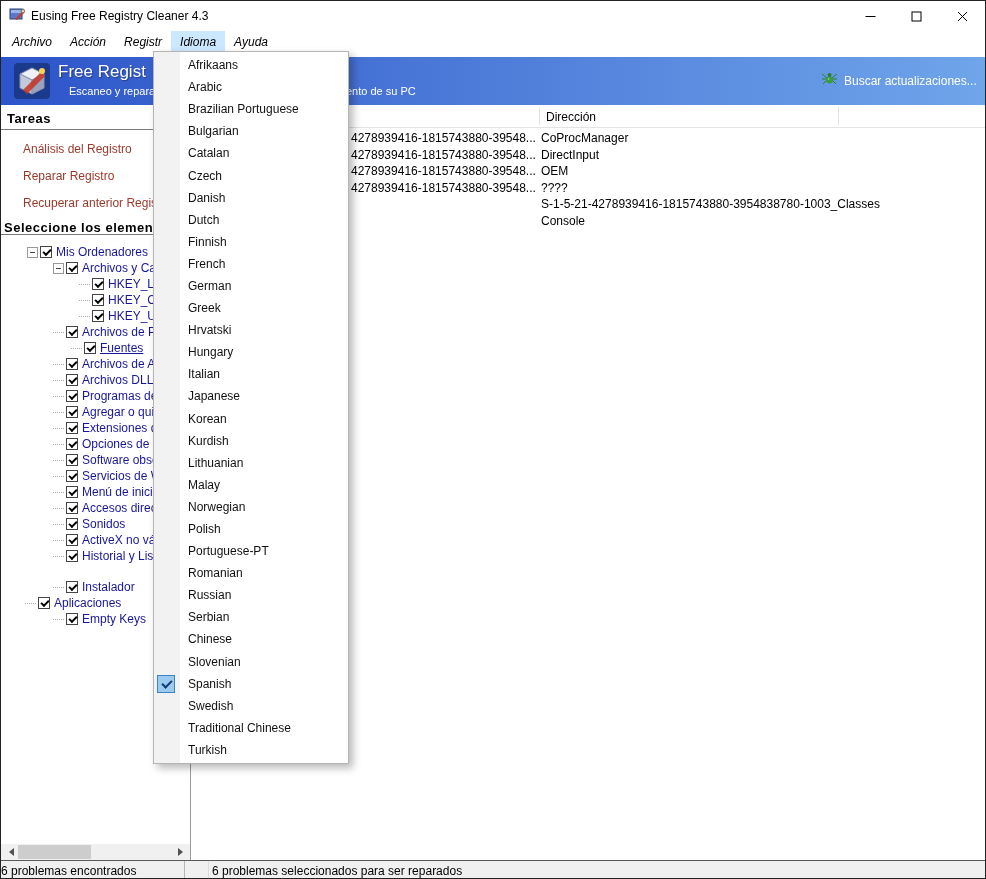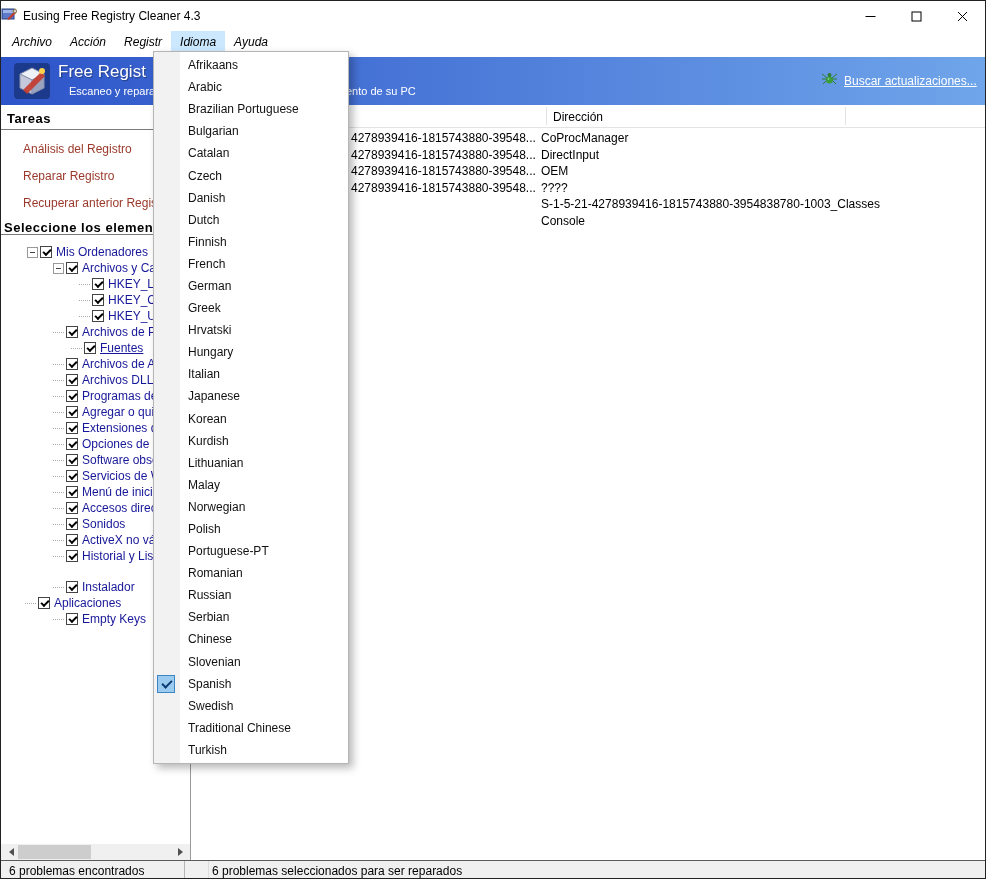"Eusing Free Registry Cleaner 4.3" .titlebar { padding-left: 0 -> 8px }
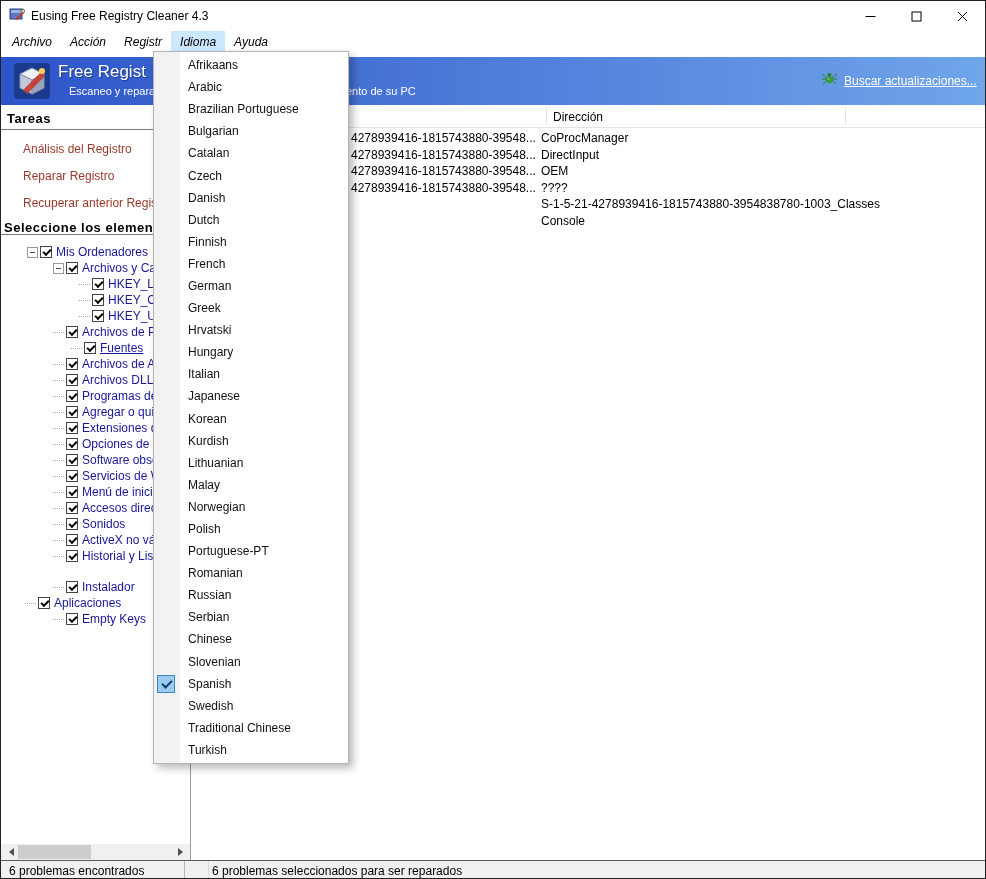"Buscar actualizaciones..." .update-text { text-decoration: underline -> none }
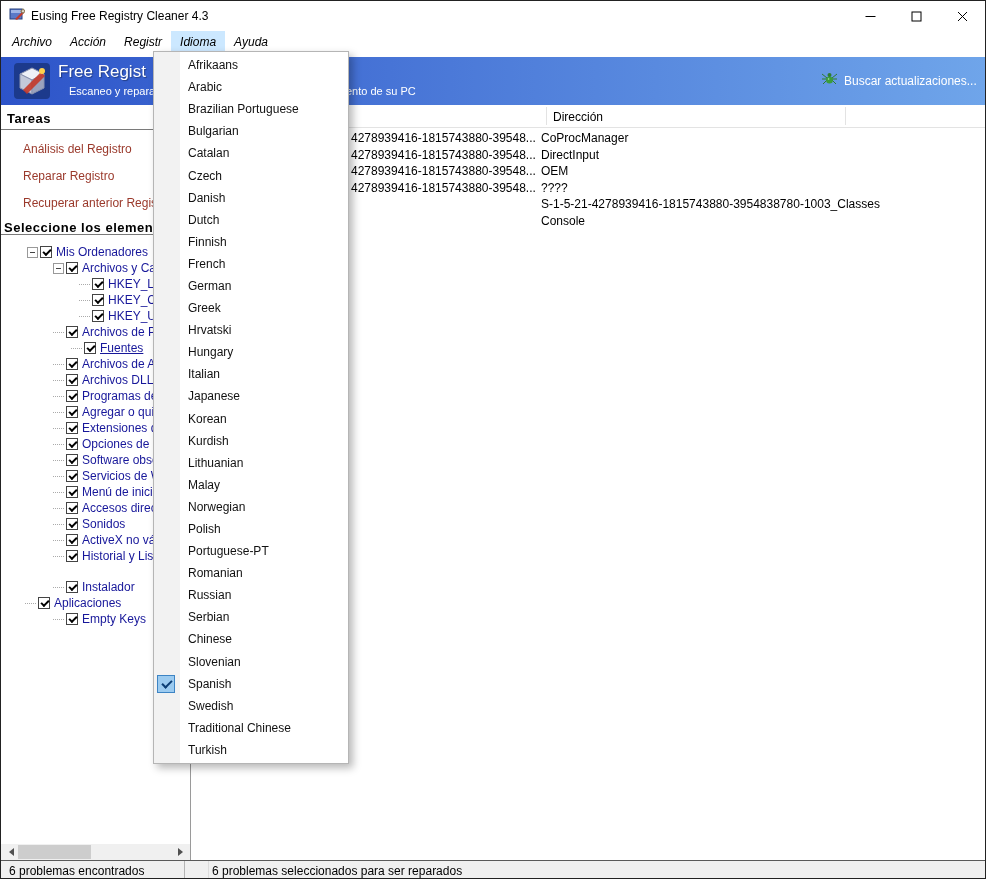"Dirección" .list-header { left: 12px -> 5px }
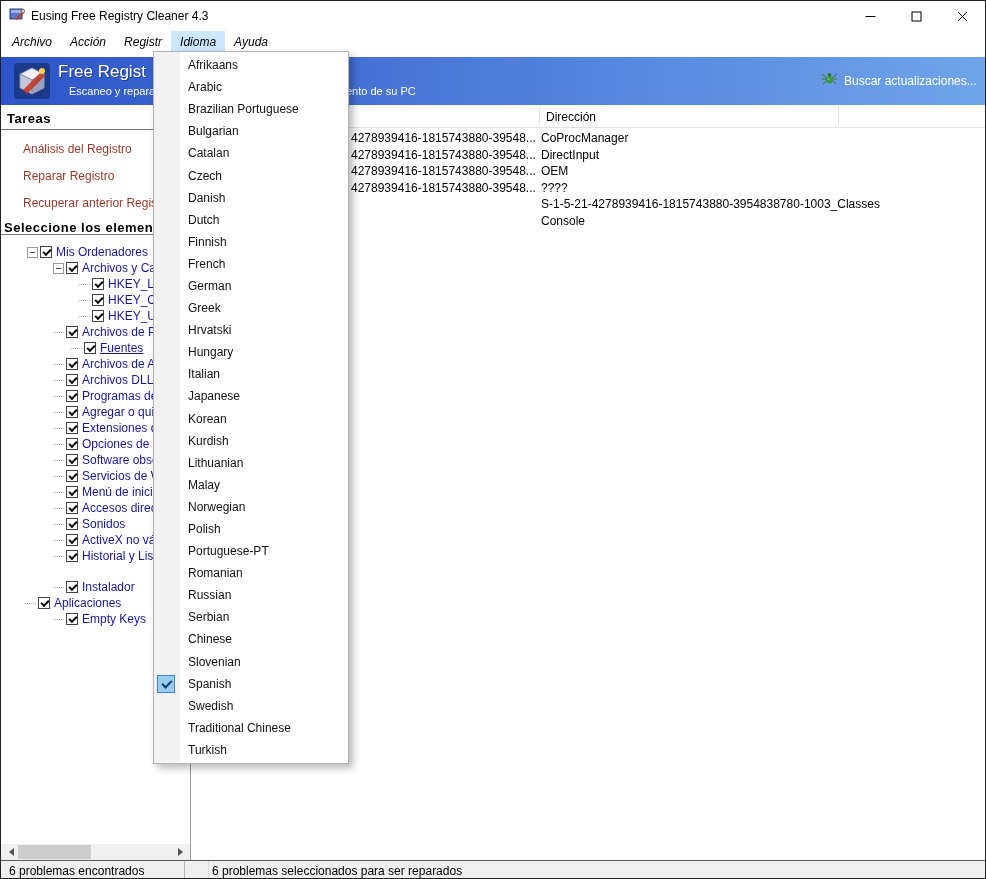"6 problemas encontrados" .status-cell.c1 { padding-left: 8px -> none }
